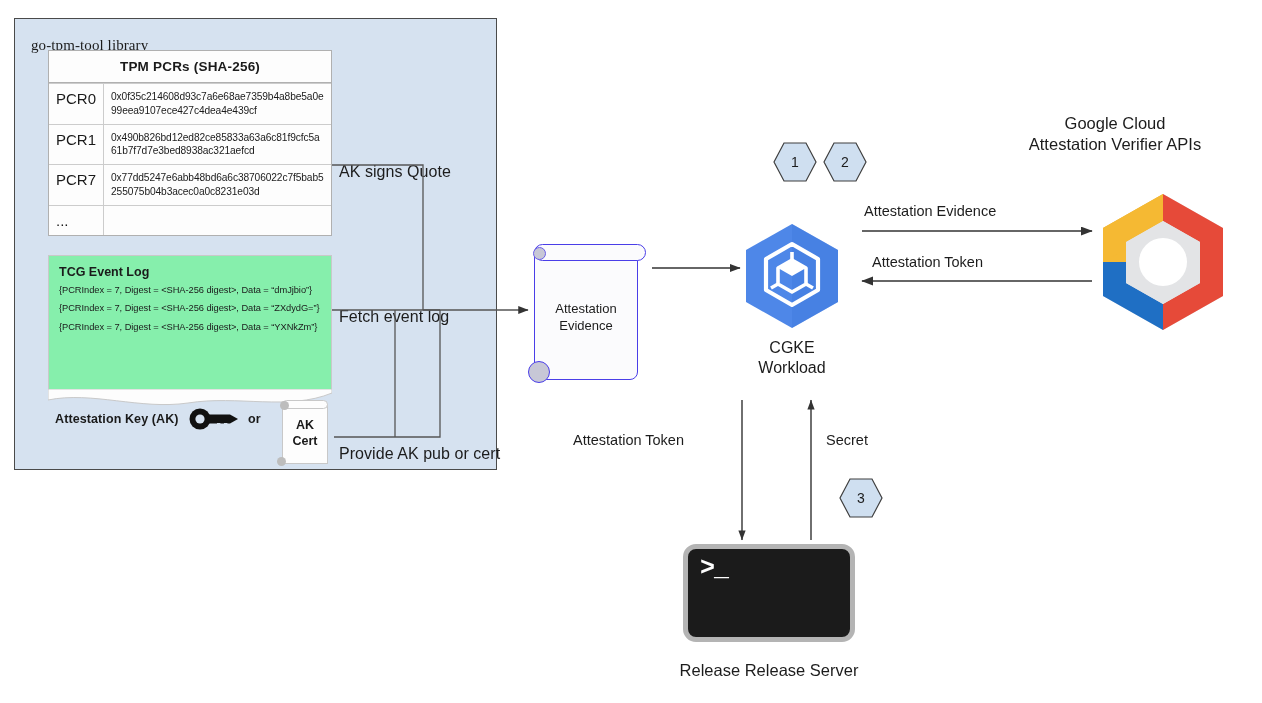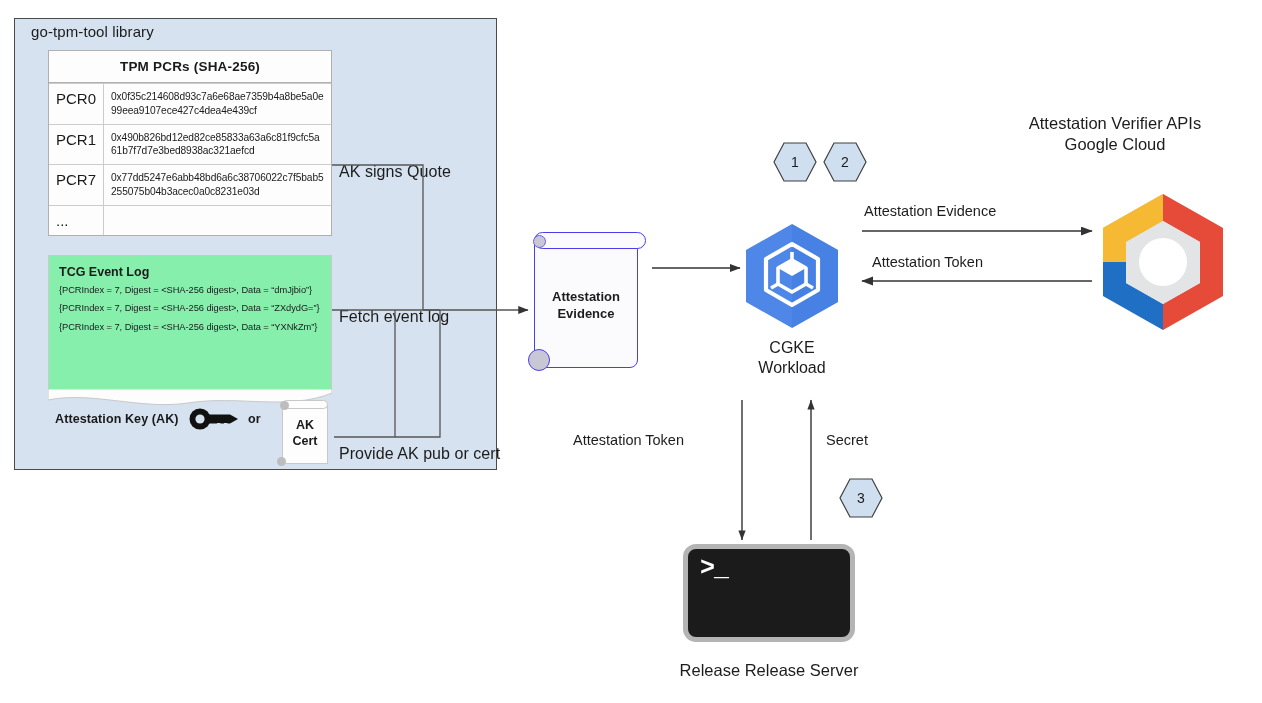"go-tpm-tool library" .lib-title { font-family: none -> Liberation Serif, serif; top: 4px -> 18px }
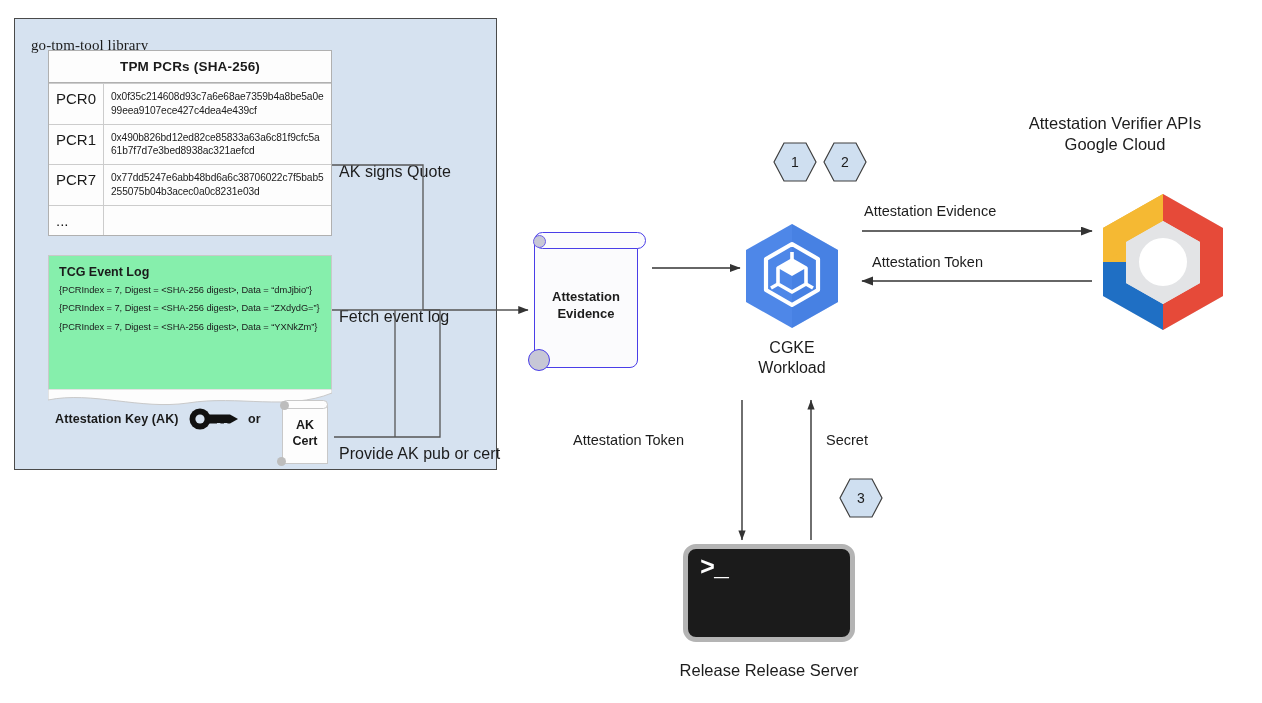"Attestation Verifier APIs" div { order: before "Google Cloud" -> after "Google Cloud" }
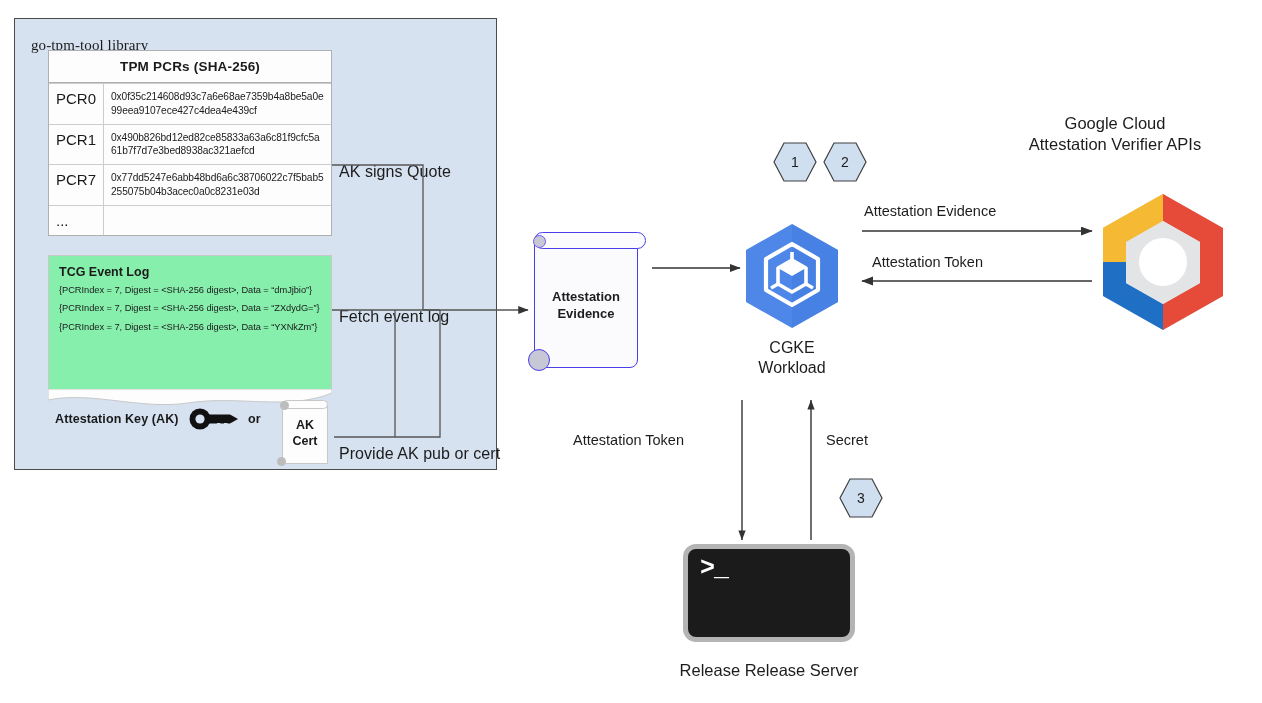"Attestation" .evidence { font-weight: bold -> none; top: 230px -> 242px }
